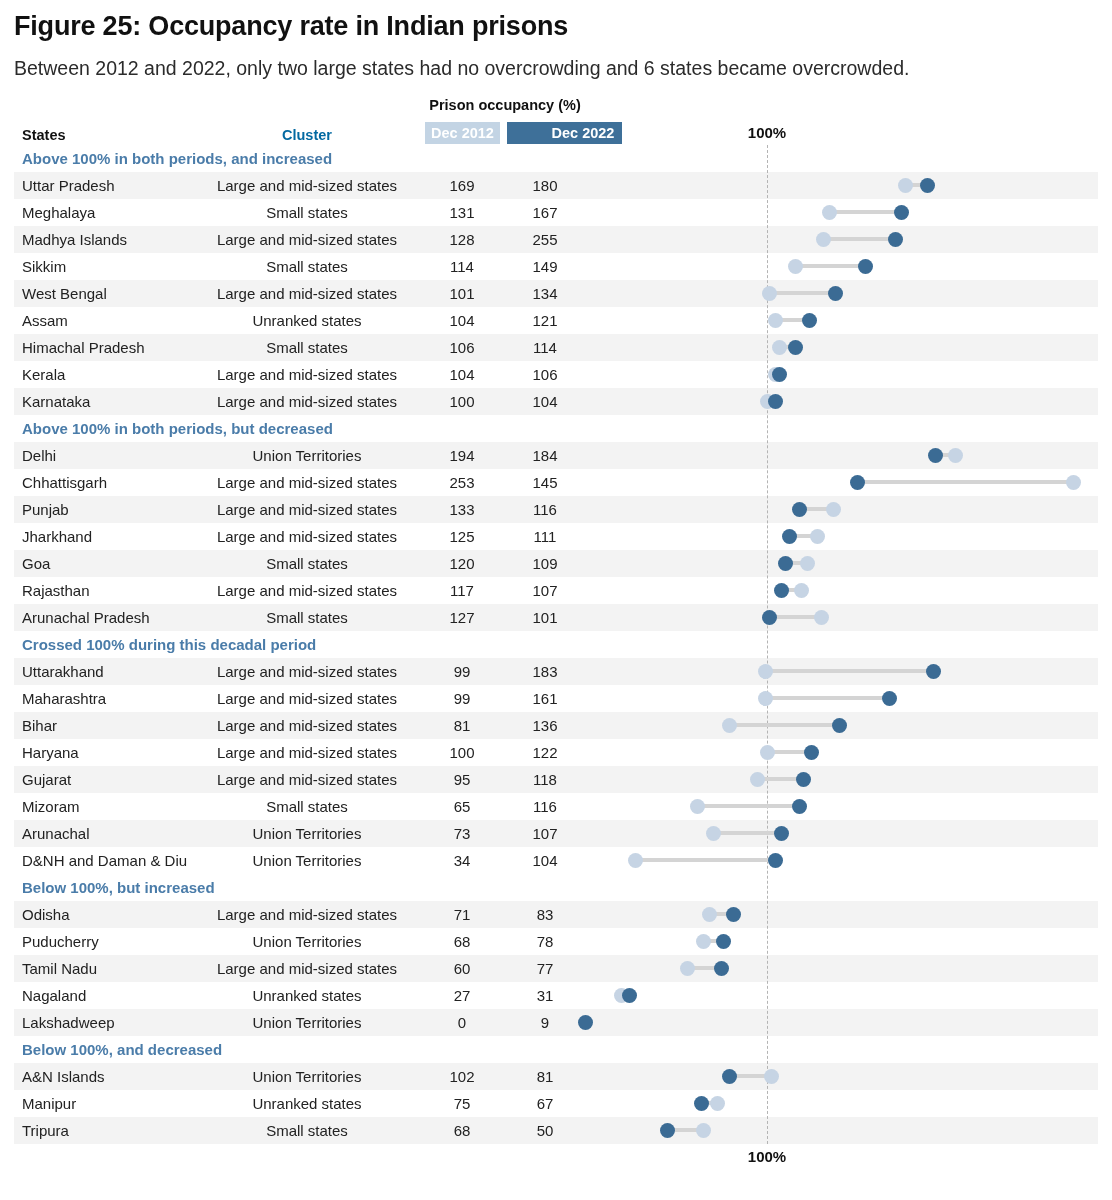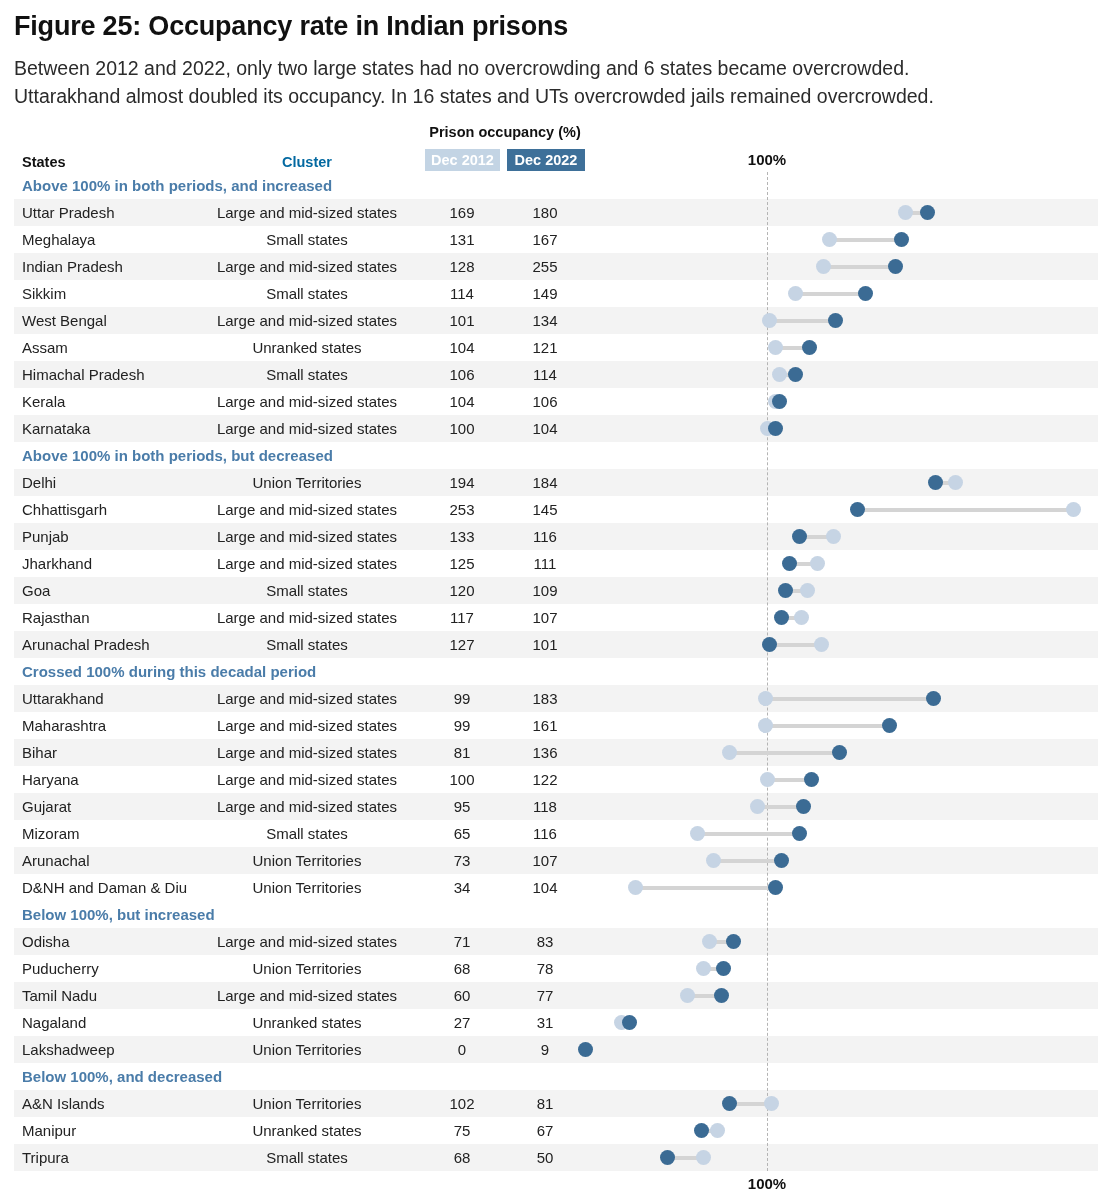"Uttarakhand almost doubled its" span { html: <span>Uttarakhand almost doubled its occupancy. In 16 states and UTs overcrowded jails remained overcrowded.</span> -> none }
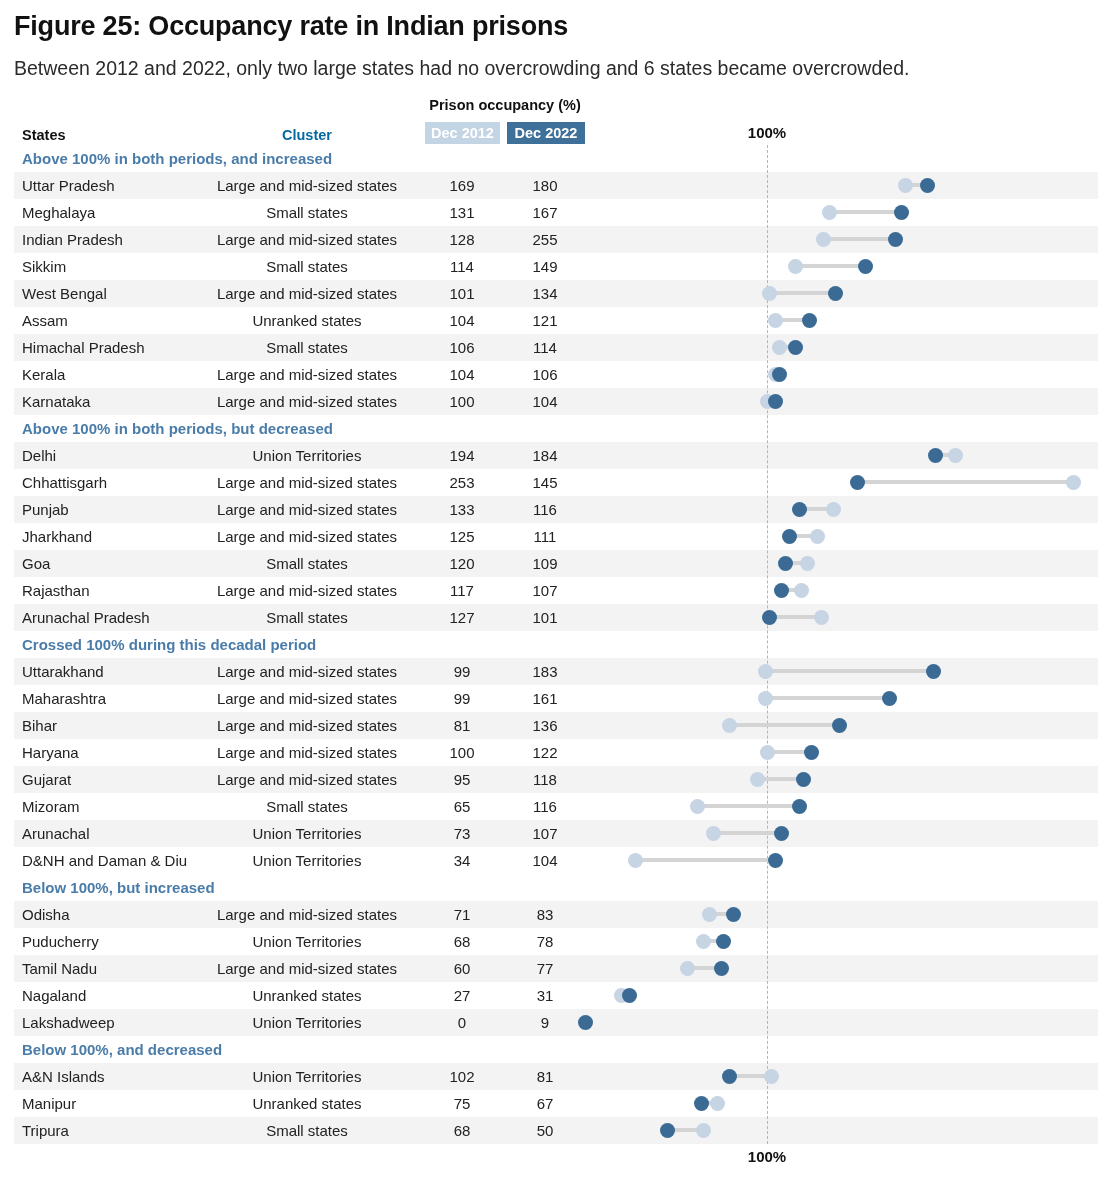"Dec 2022" .badge-2022 { padding-left: none -> 37px }
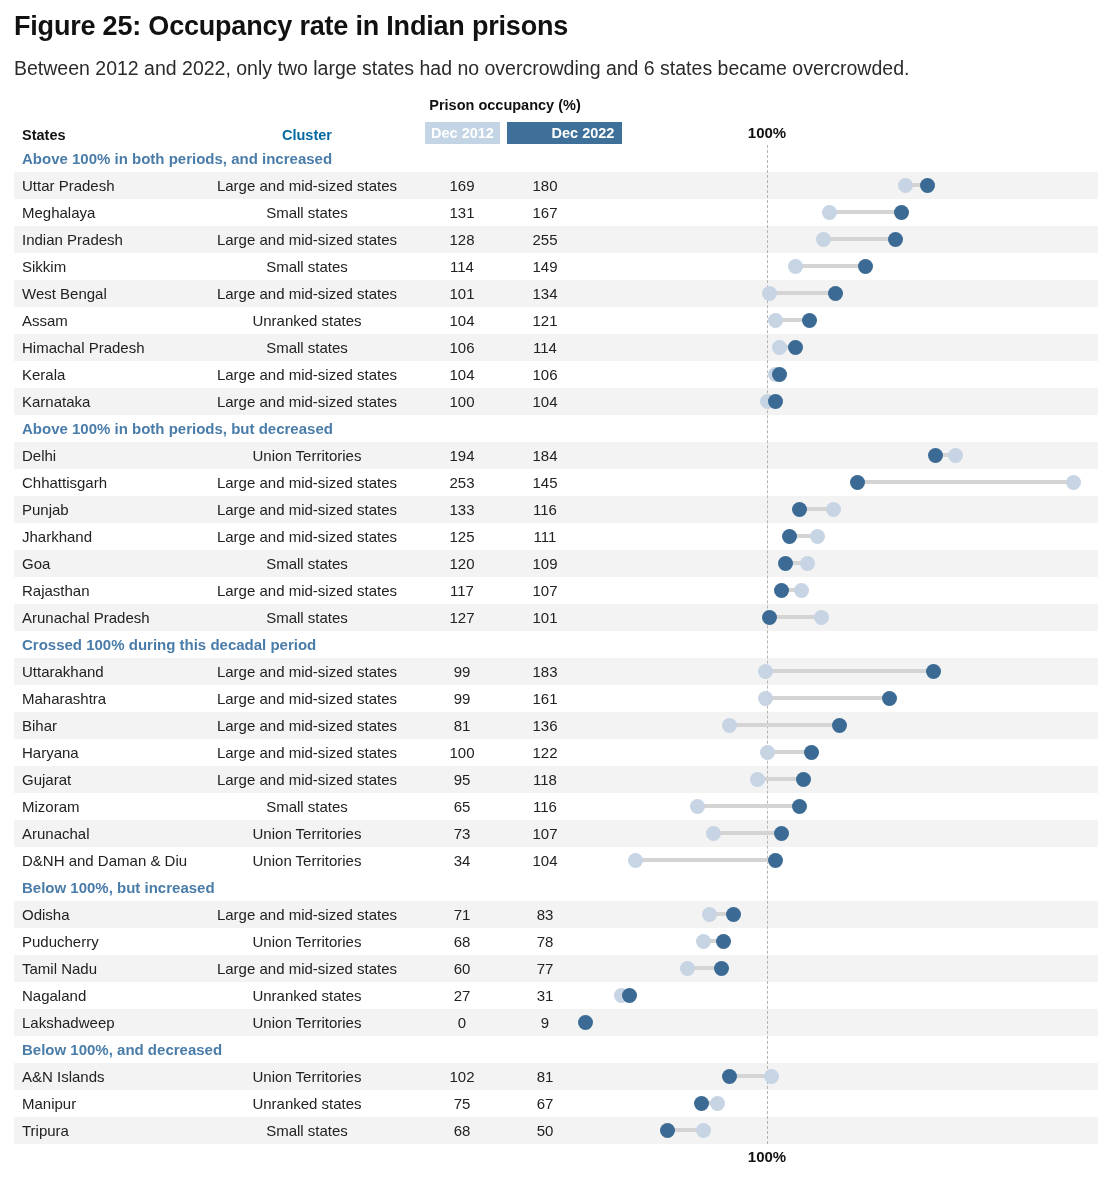"Indian Pradesh" div.c { text: Indian Pradesh -> Madhya Islands }
